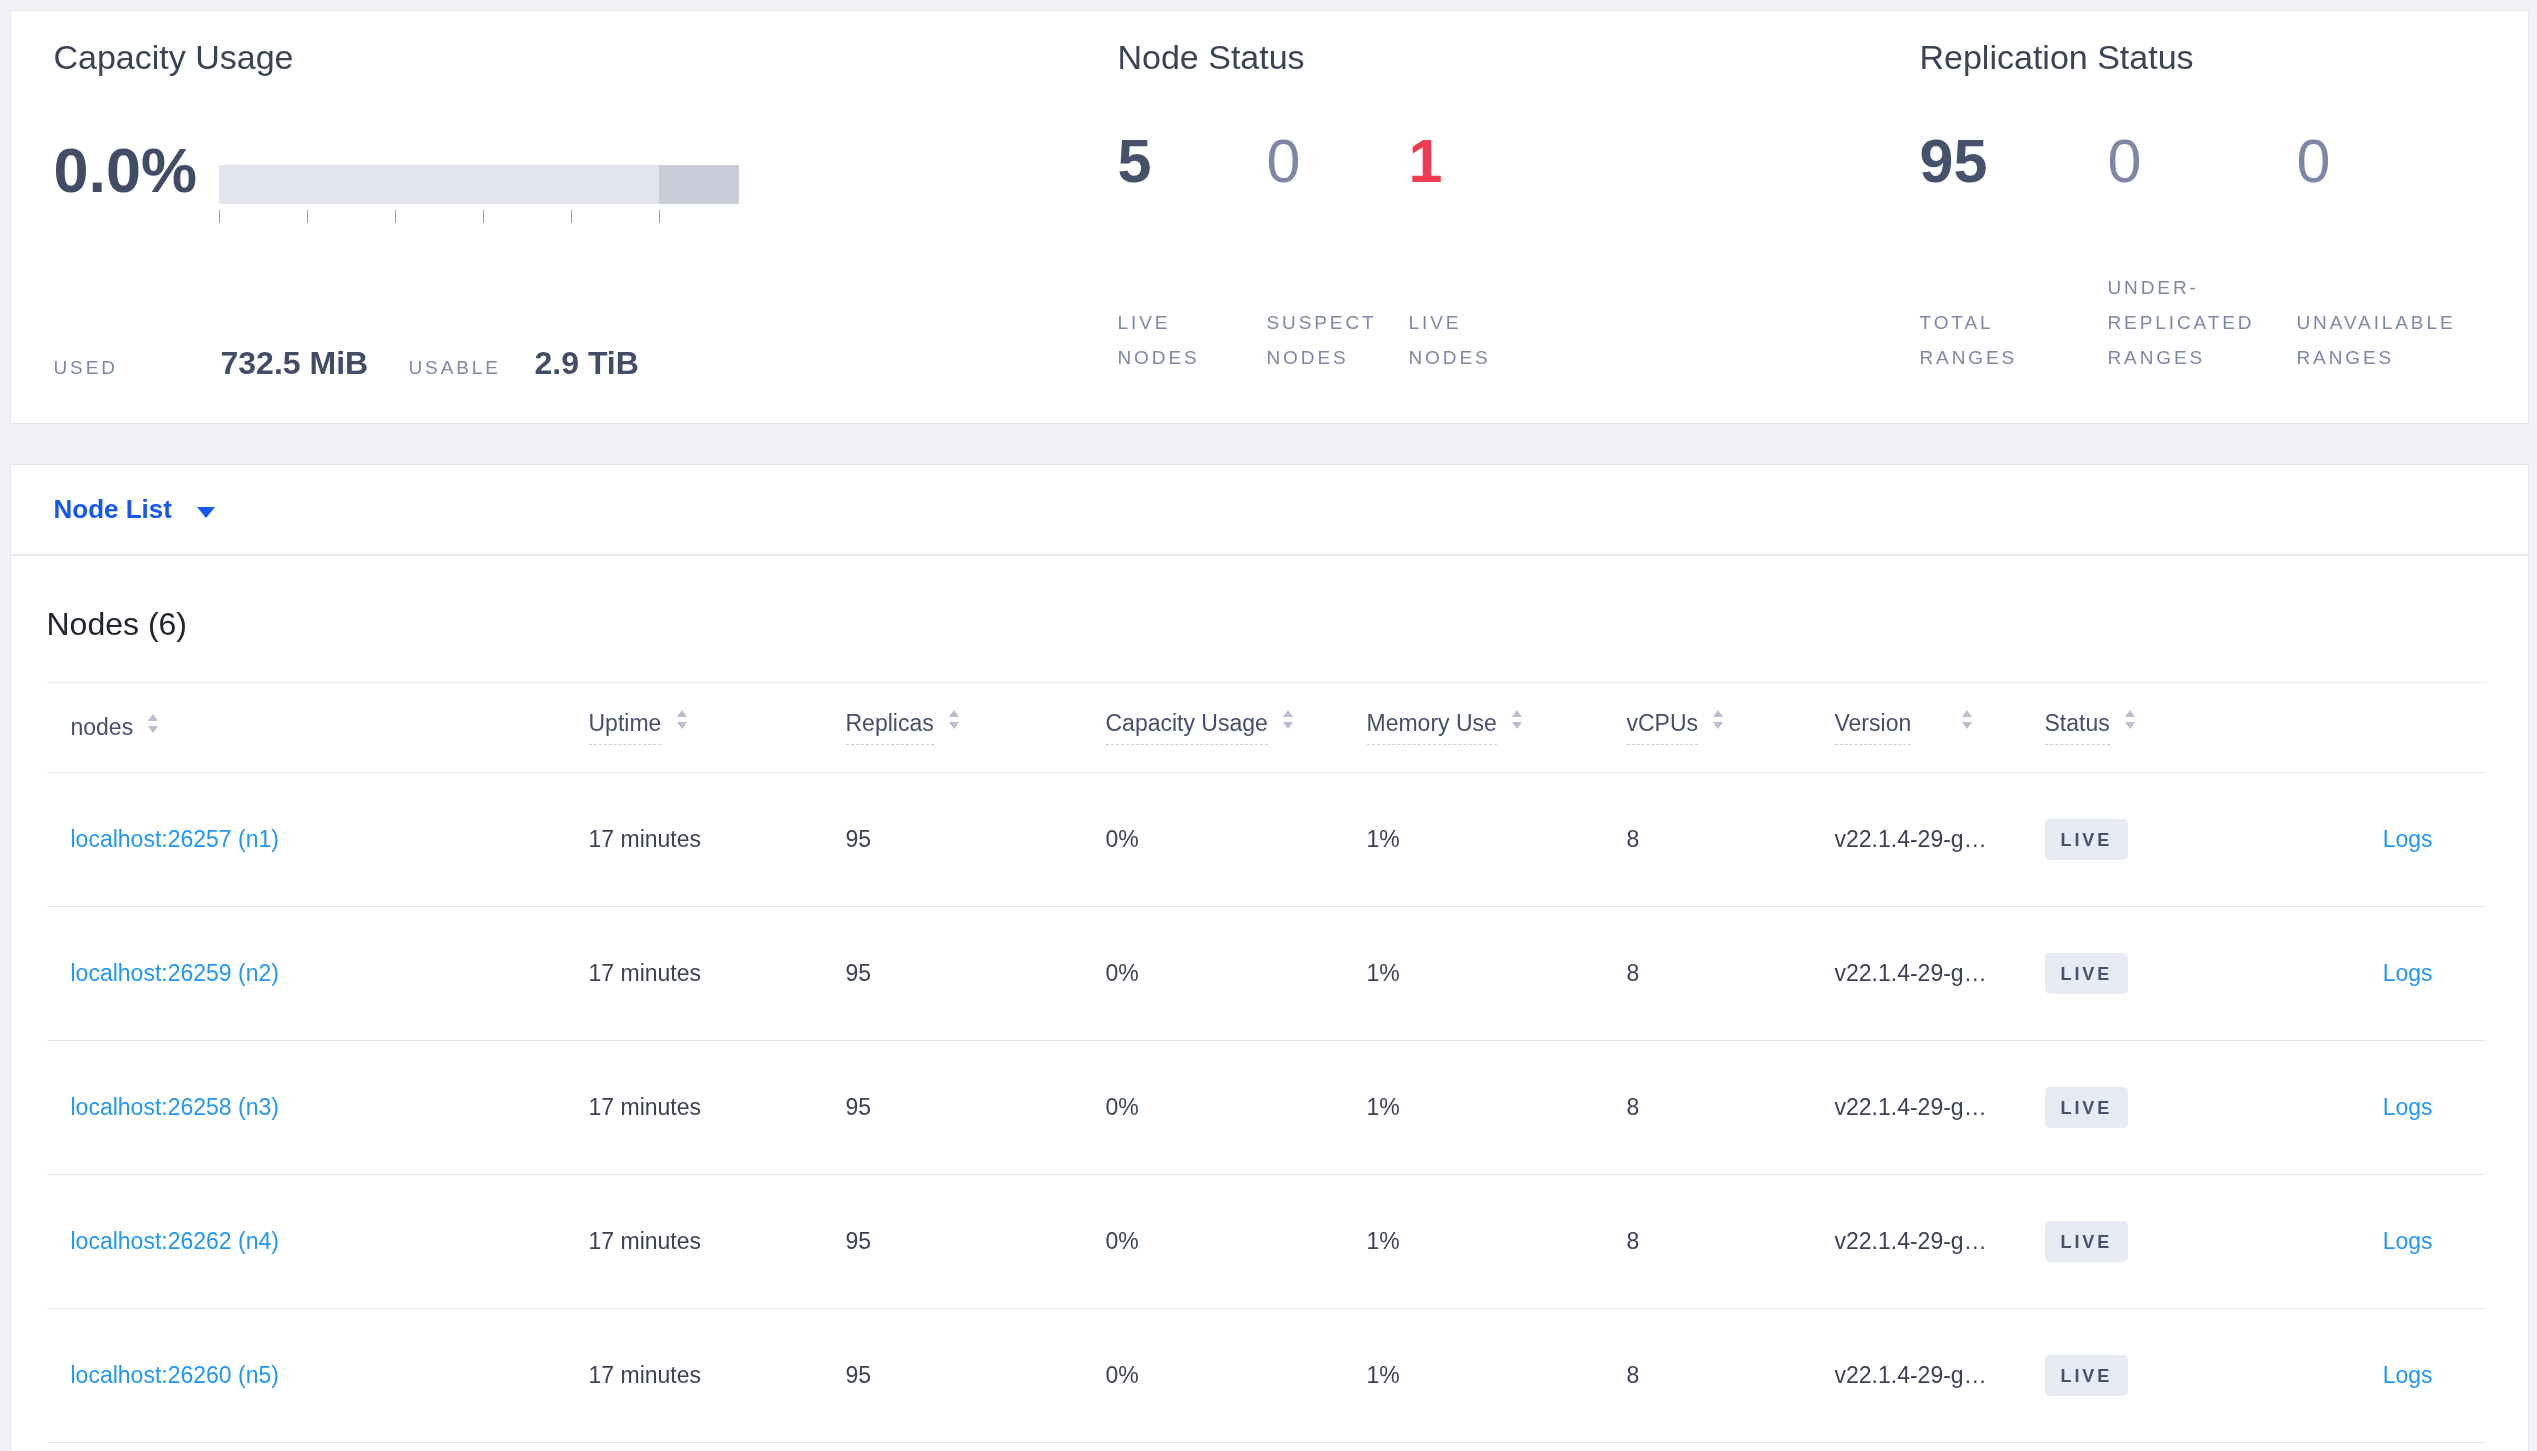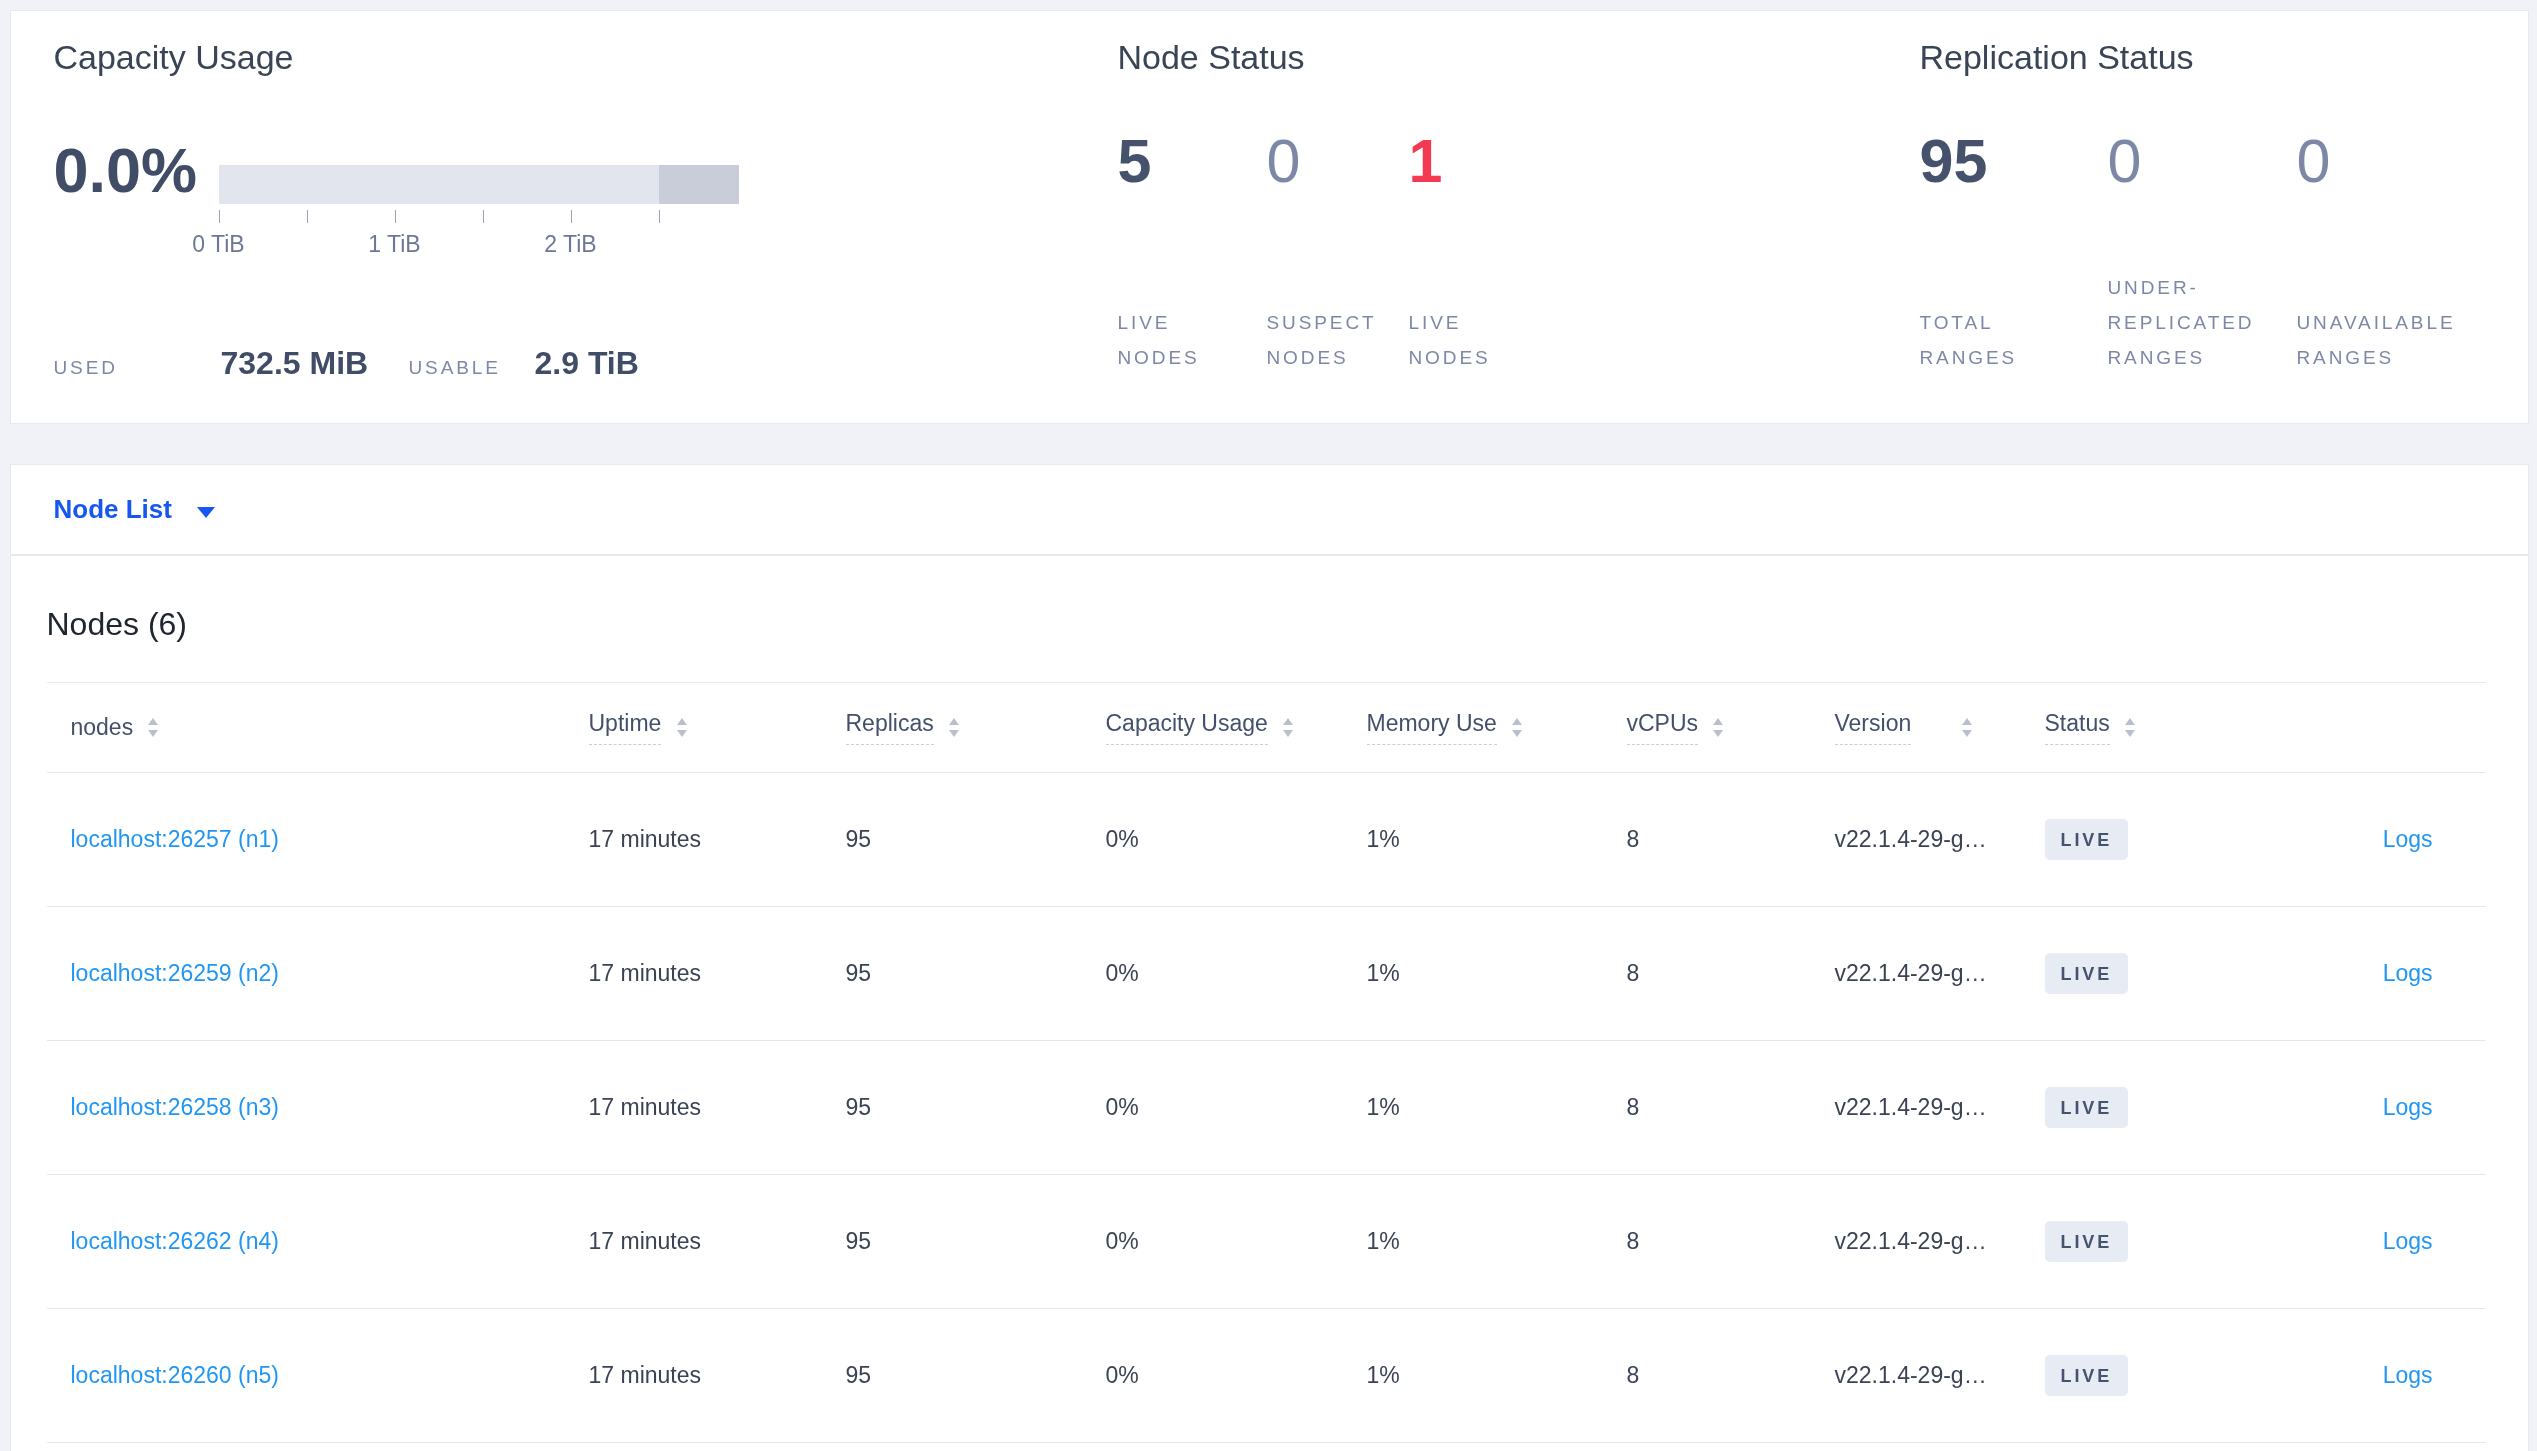"0 TiB" div.tick-labels { html: <div> <span>0 TiB</span> <span>1 TiB</span> <span>2 TiB</span> </div> -> none }
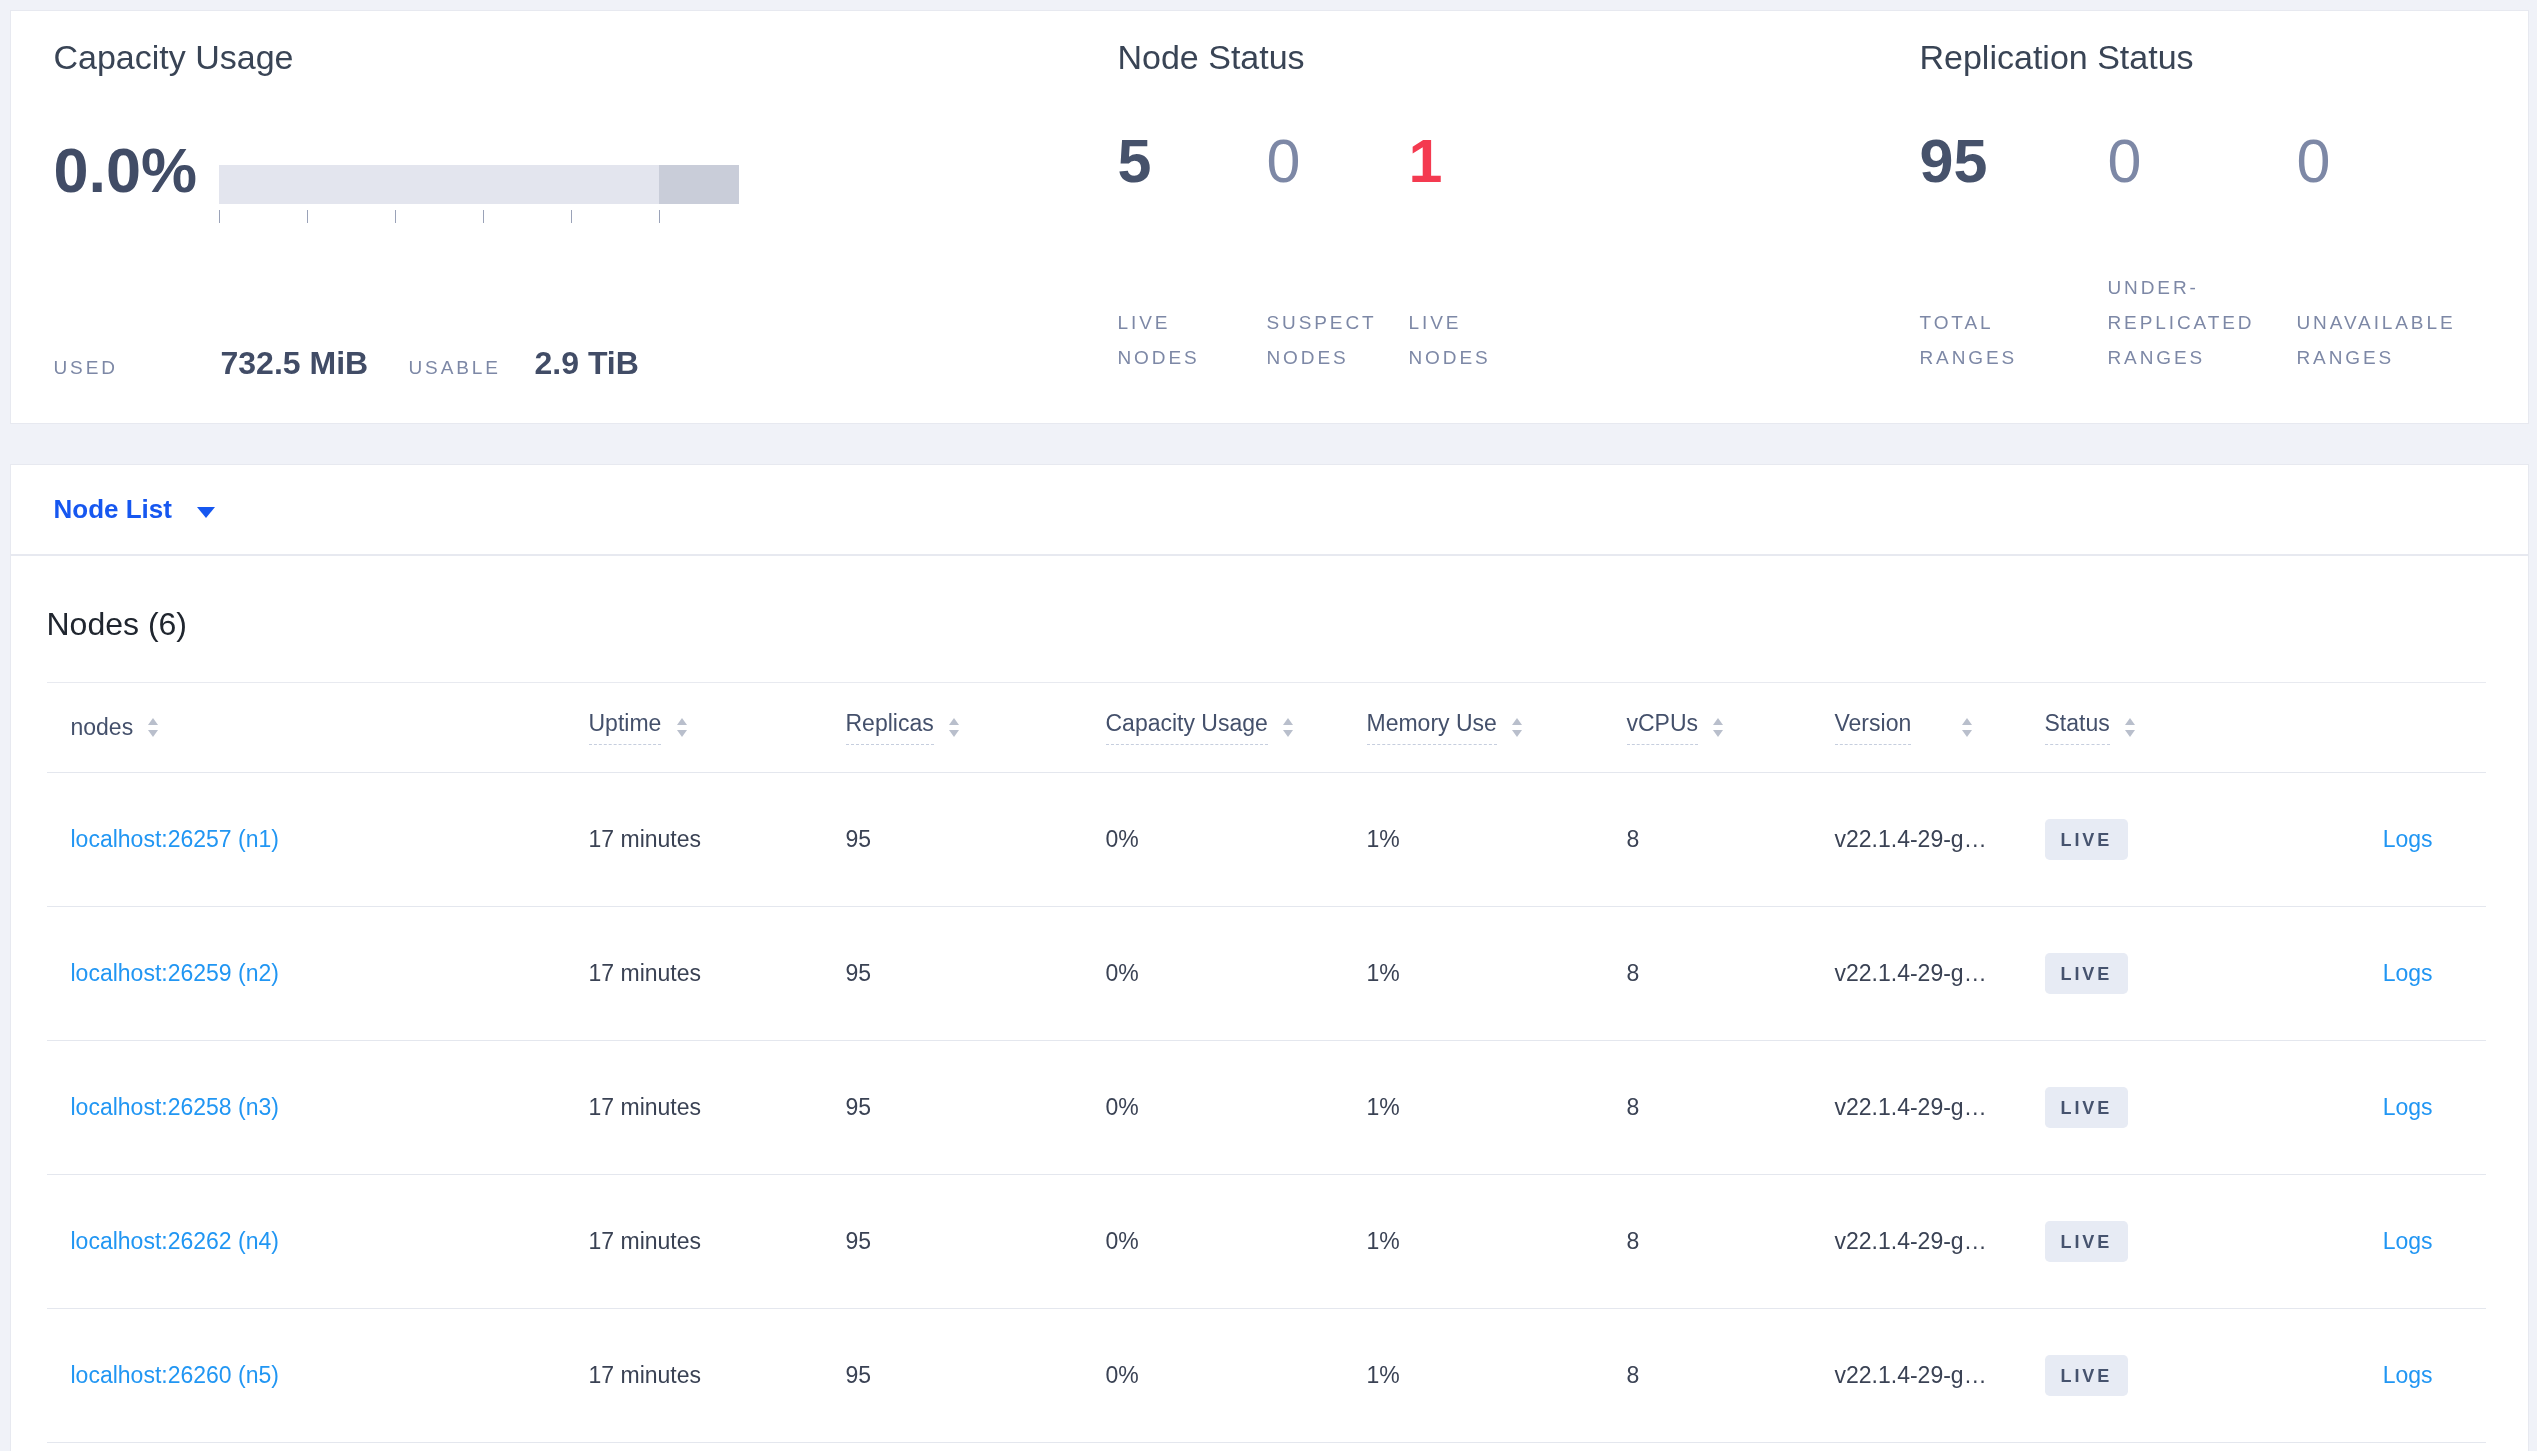"nodes" .cell { align-items: center -> none }
